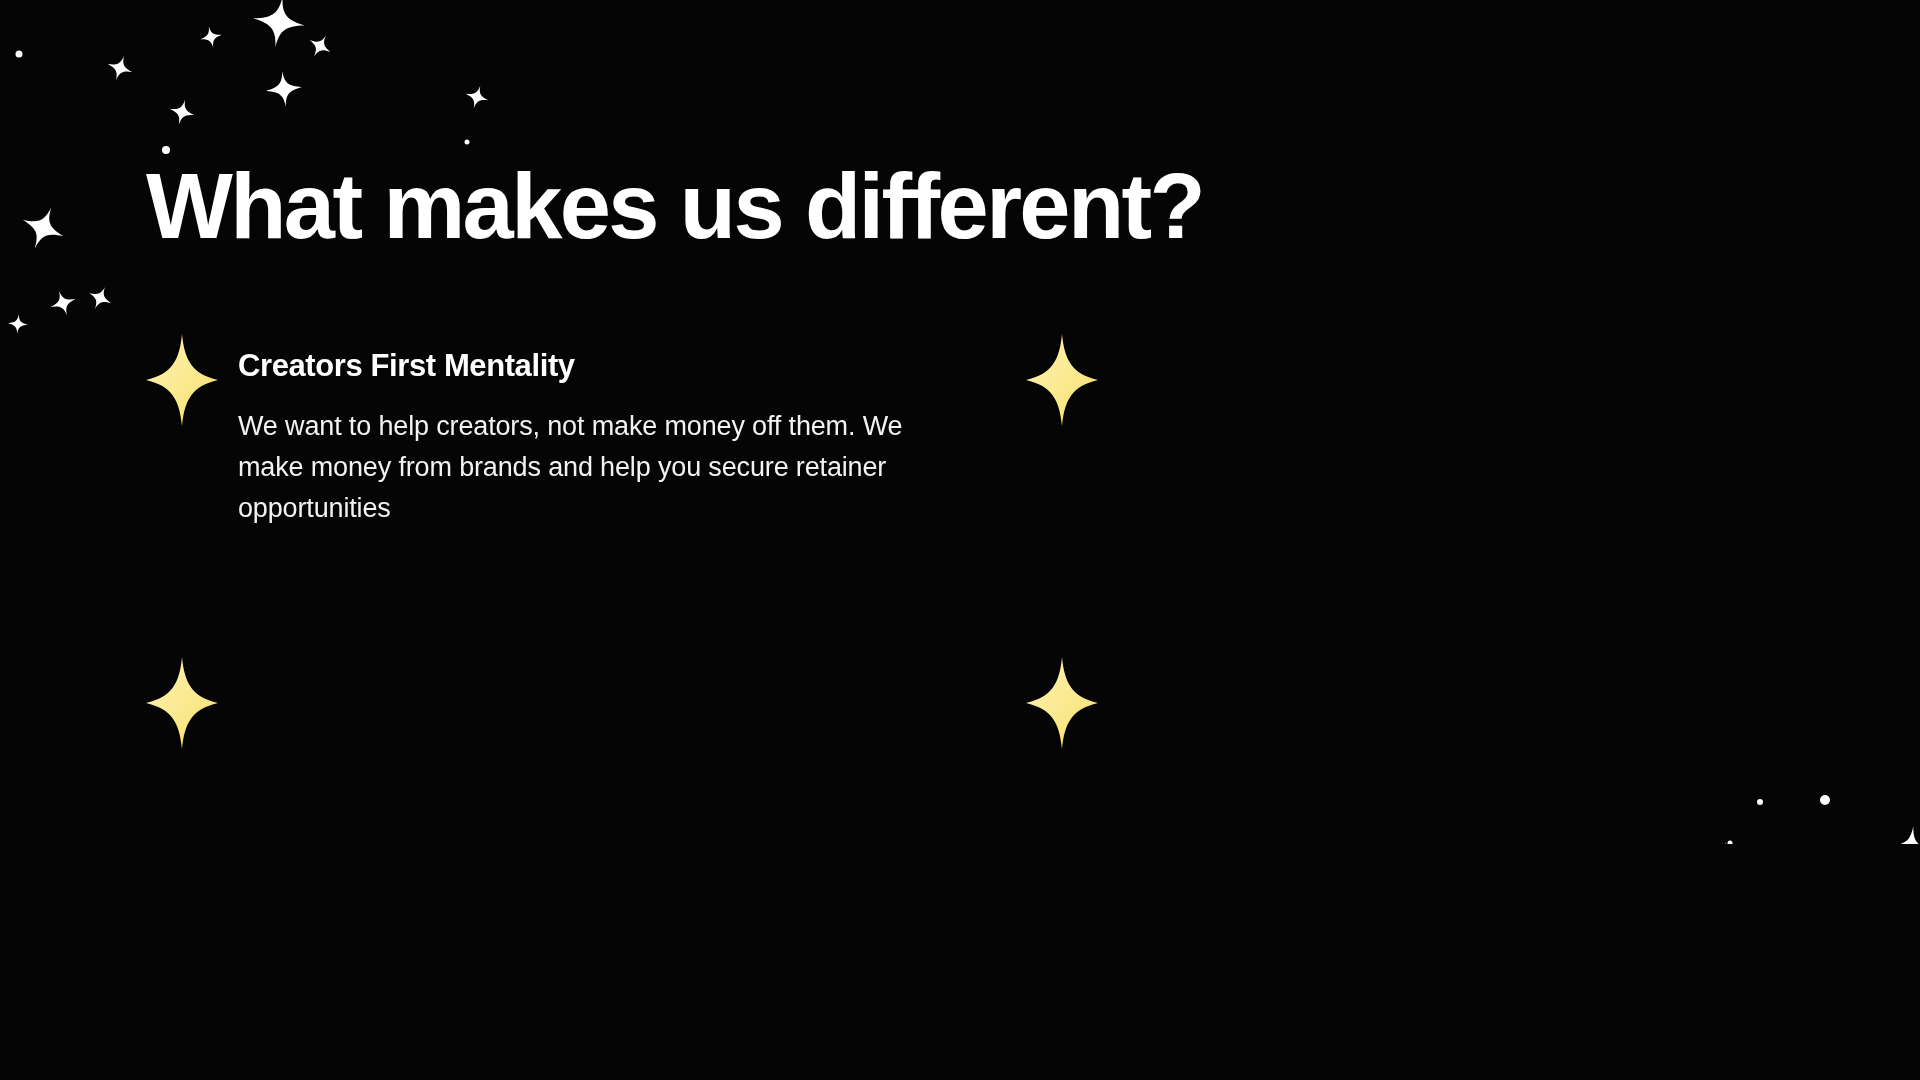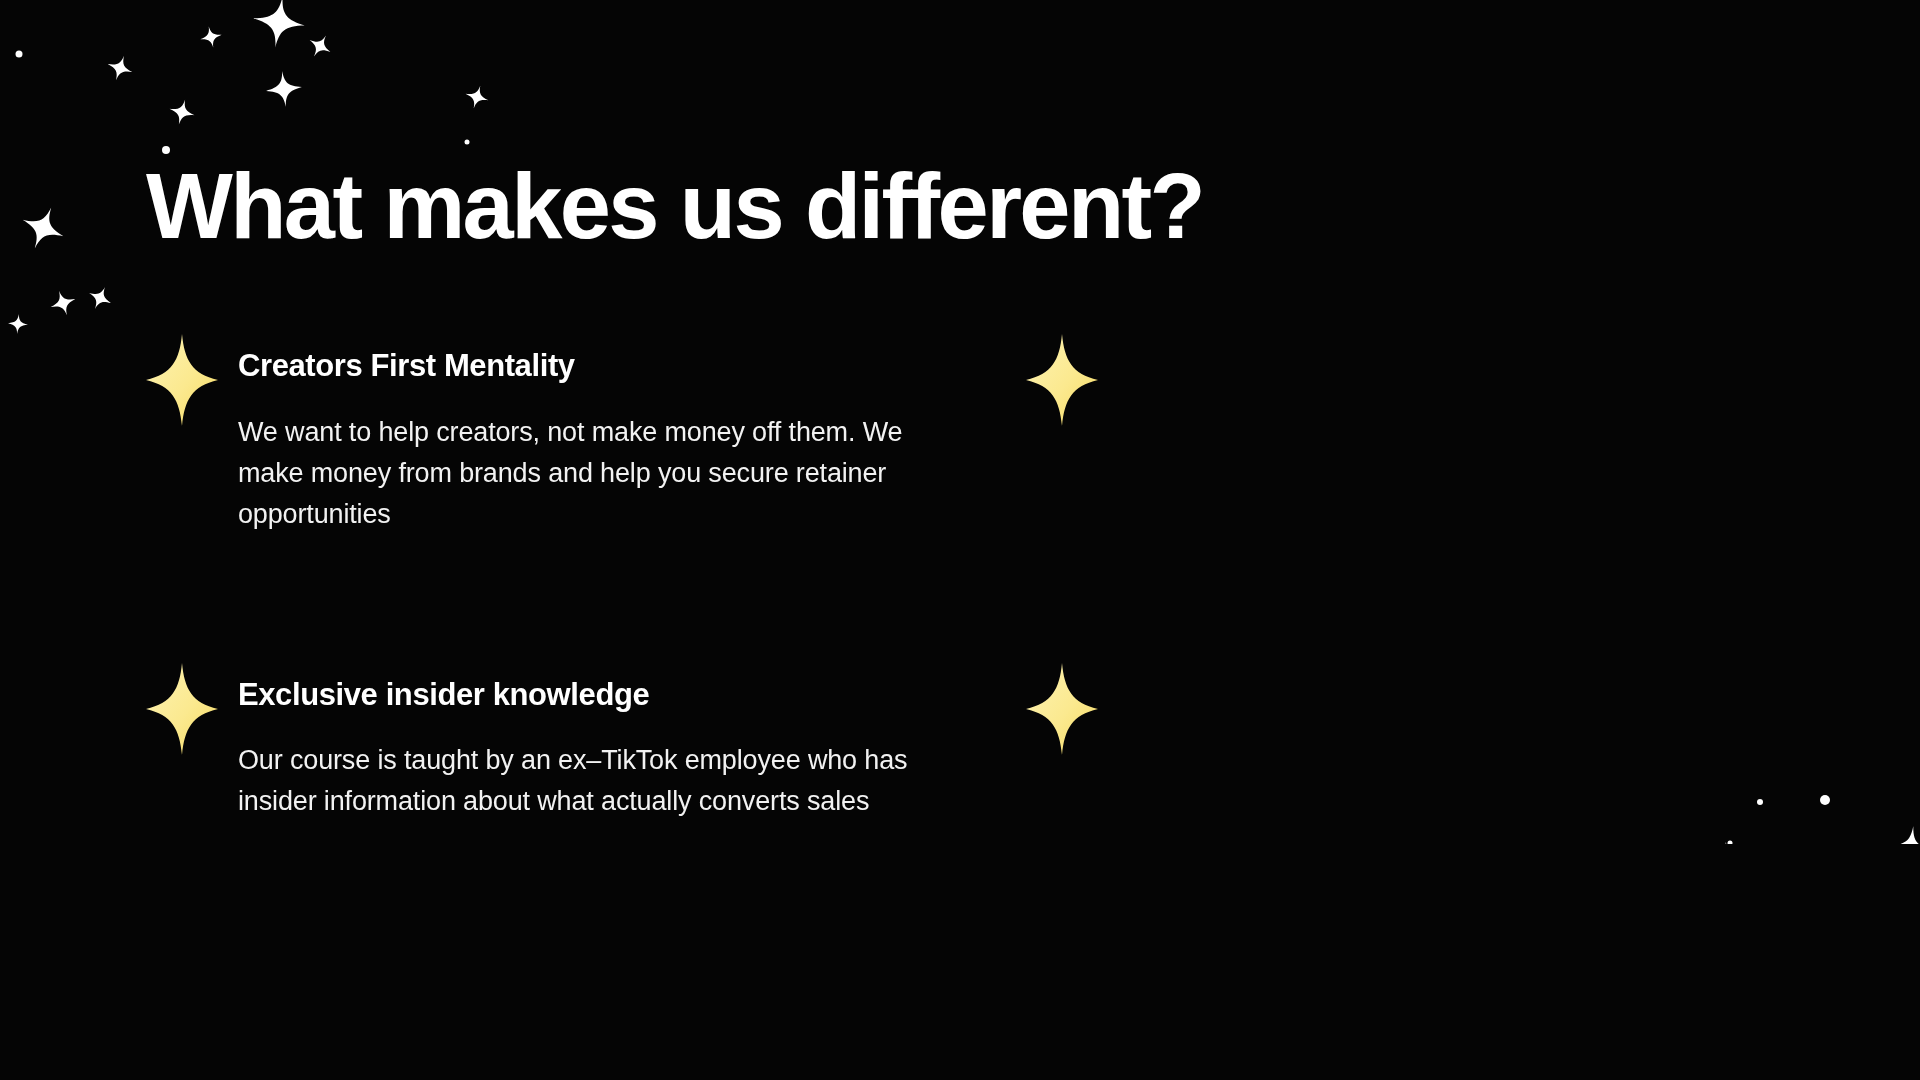"We want to help creators," .feature-desc { margin-top: 28px -> 22px }
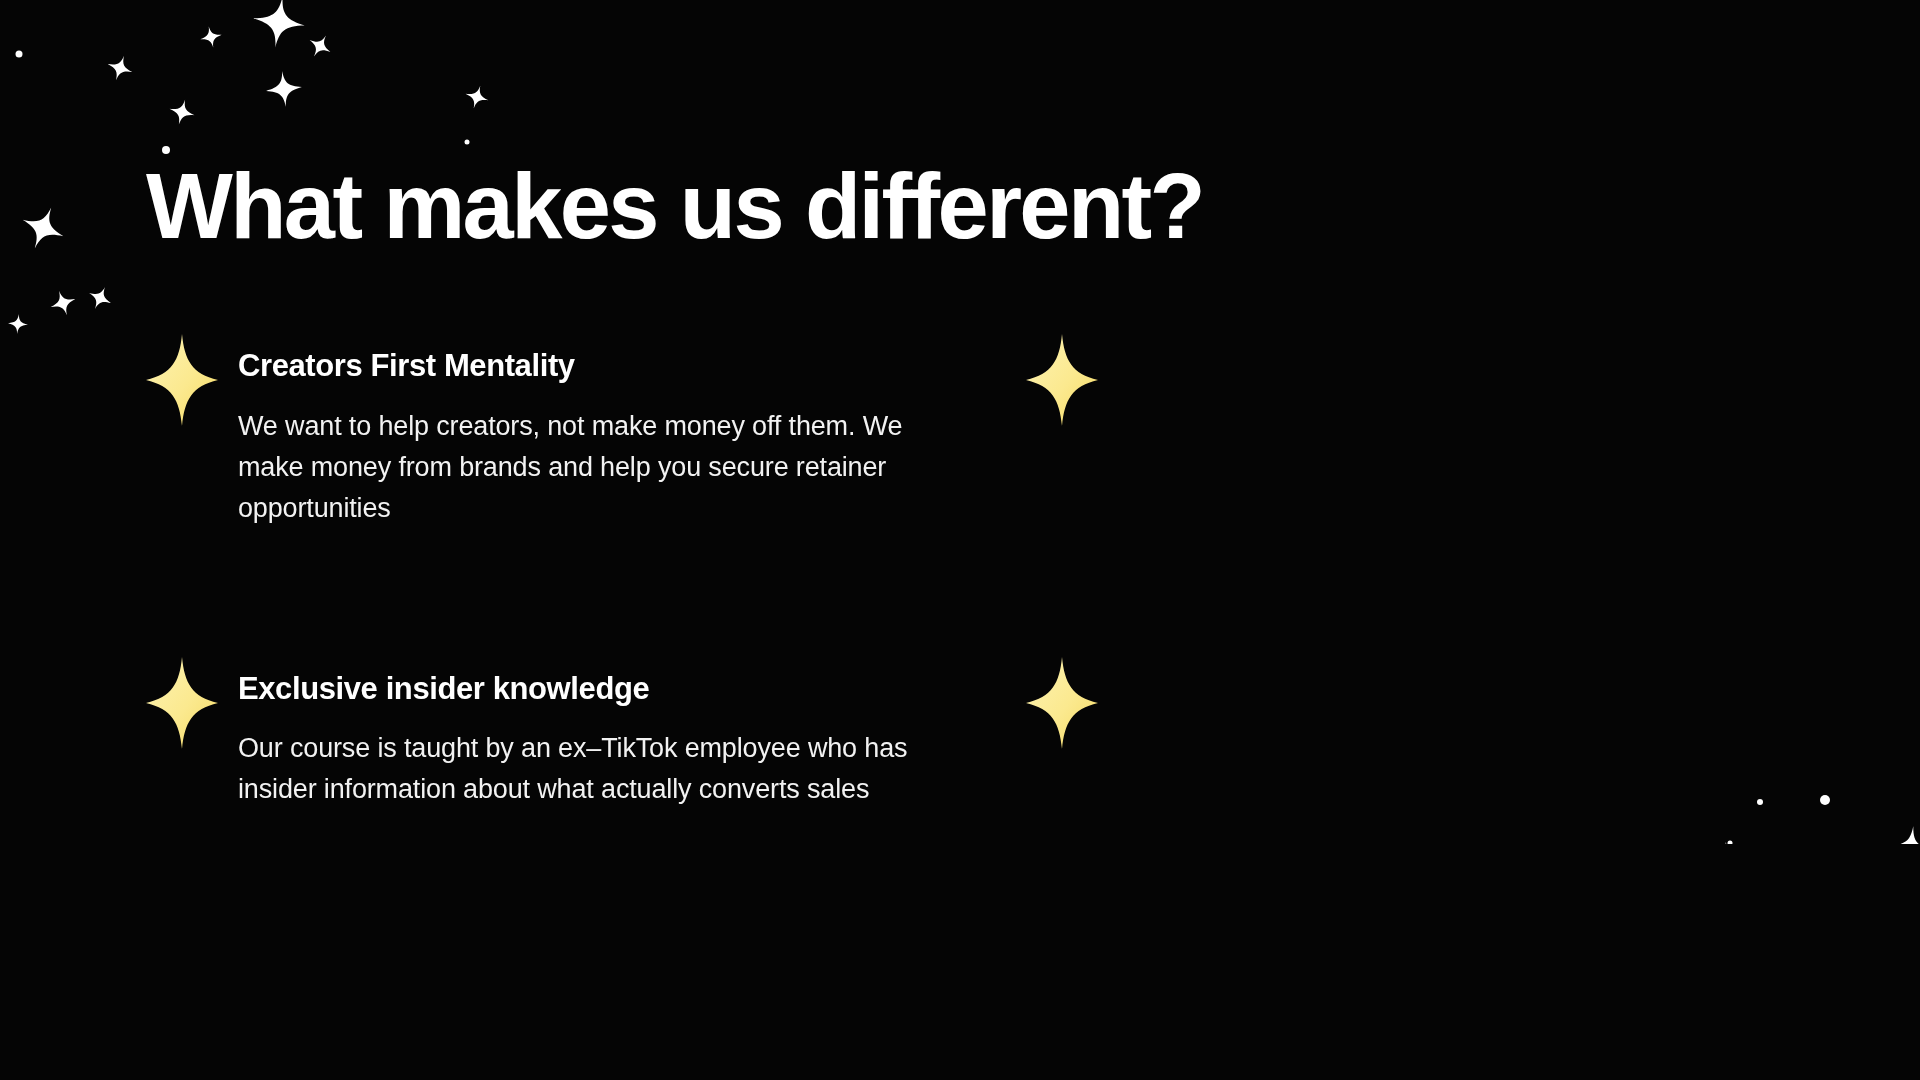"Exclusive insider knowledge" div.feature-body { html: <div> <div>Exclusive insider knowledge</div> <div>Our course is taught by an ex–TikTok employee who has insider information about what actually converts sales</div> </div> -> none }
